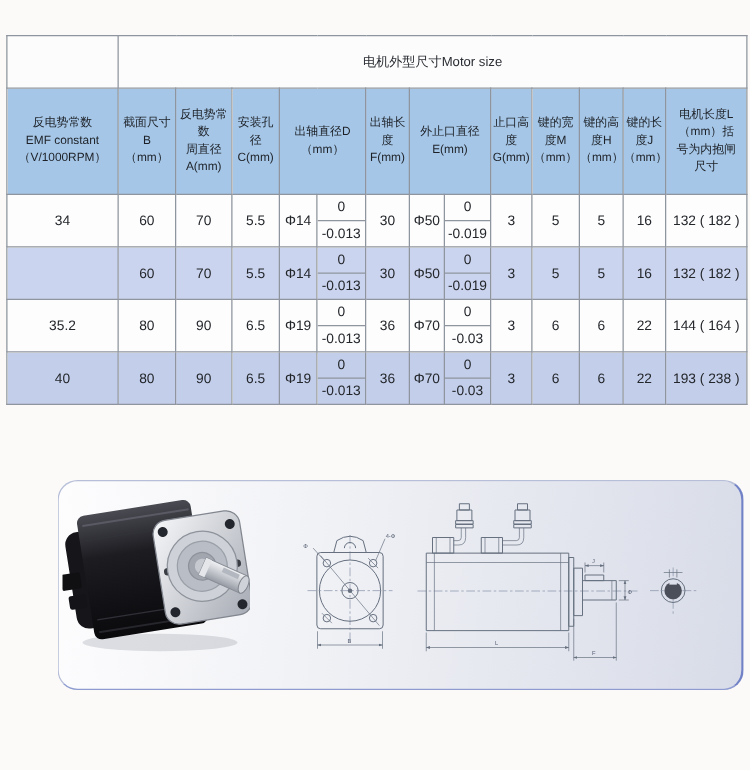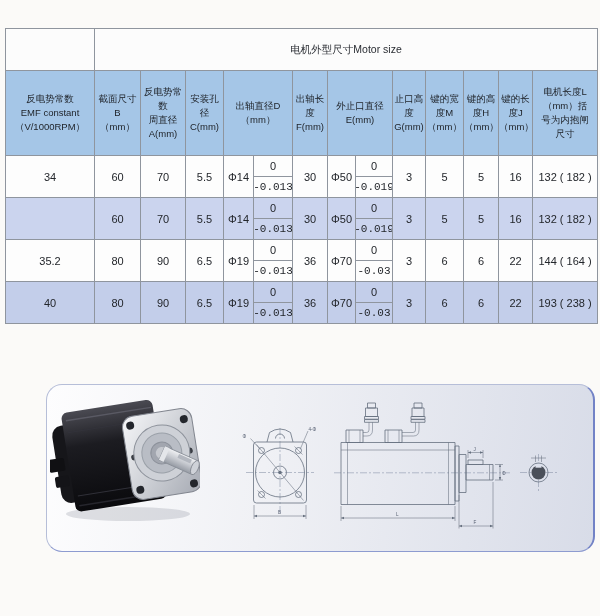"-0.013" td.tol .tb { font-family: Liberation Mono, monospace -> none }
